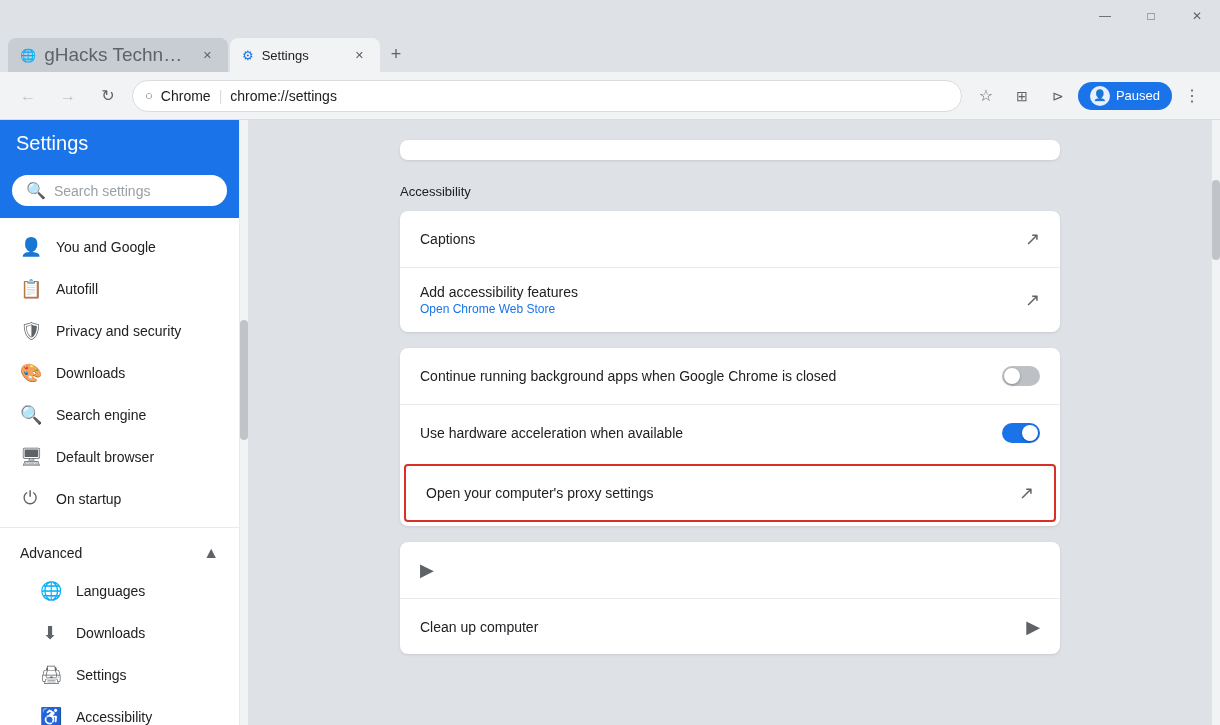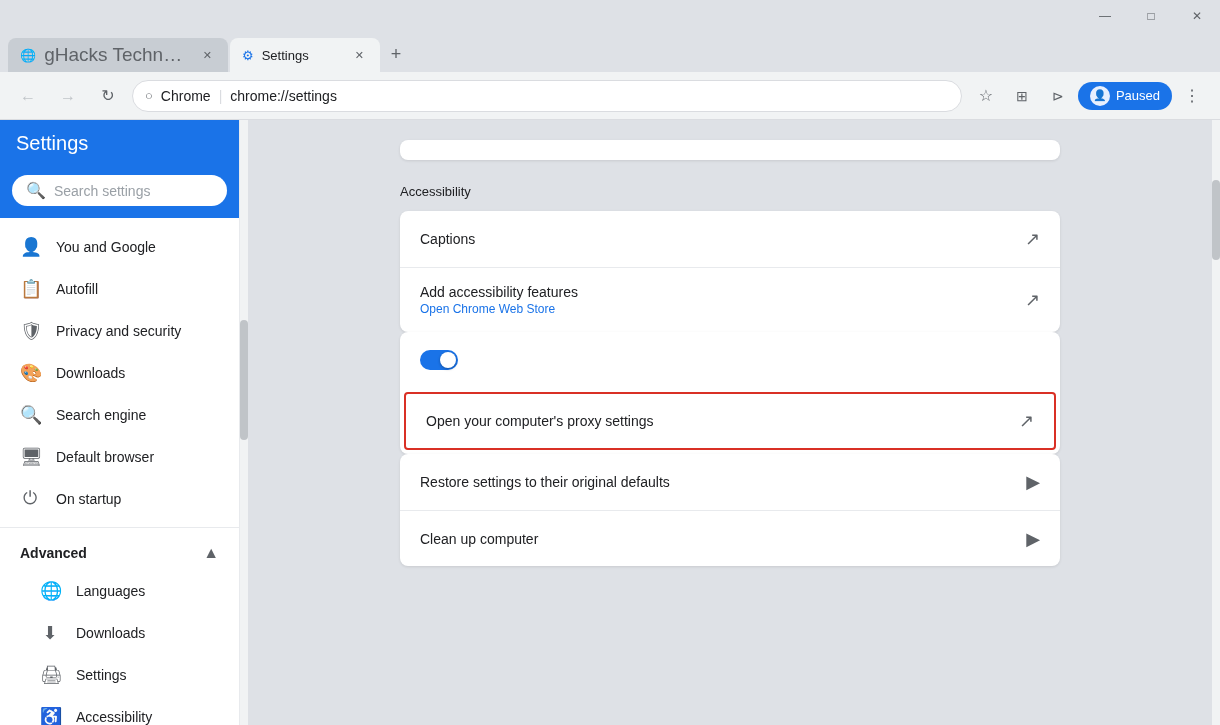"Captions" .card { margin-bottom: none -> 16px }
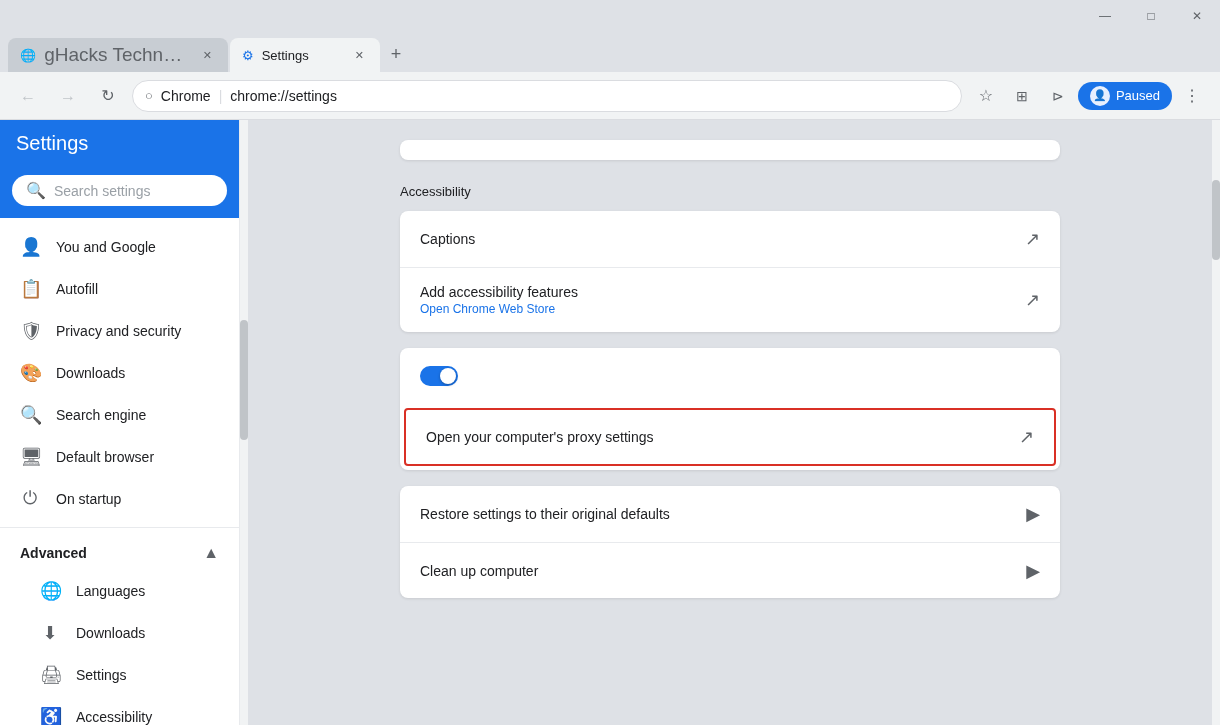"Continue running background apps when" div.card-item { html: none -> <div> <div> <span>Continue running background apps when Google Chrome is closed</span> </div> <div> <div></div> </div> </div> }
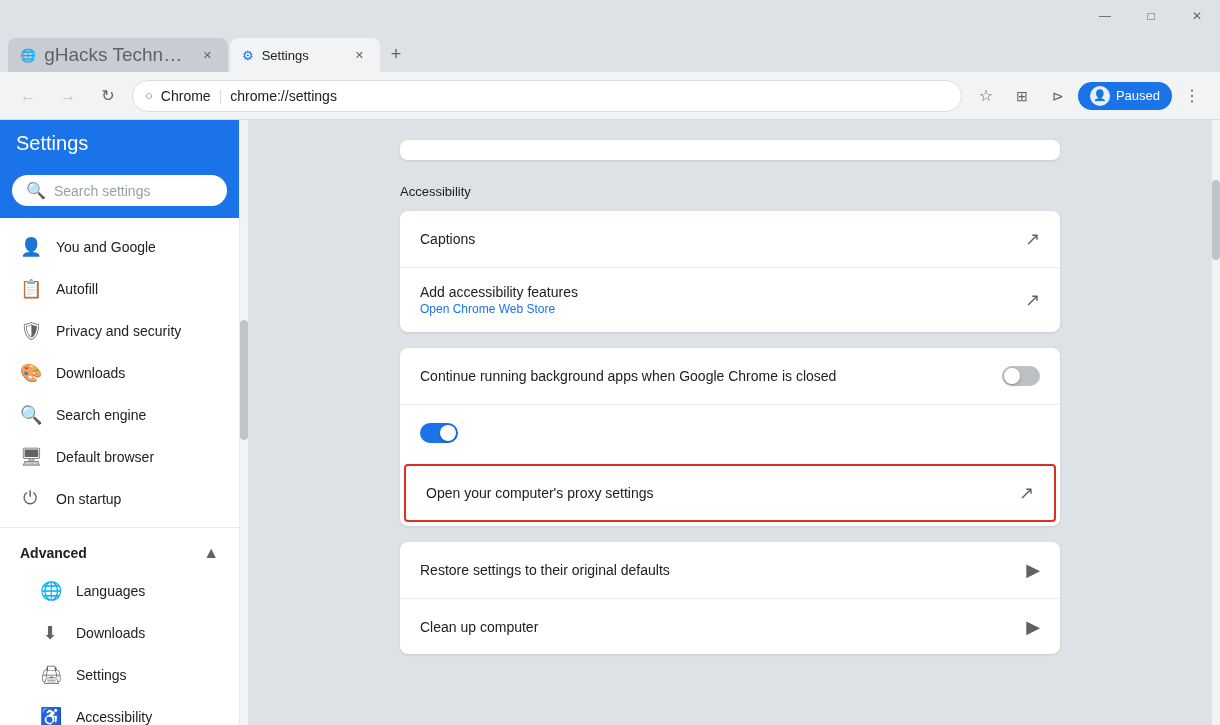"Use hardware acceleration when available" div.card-item-text { html: none -> <div> <span>Use hardware acceleration when available</span> </div> }
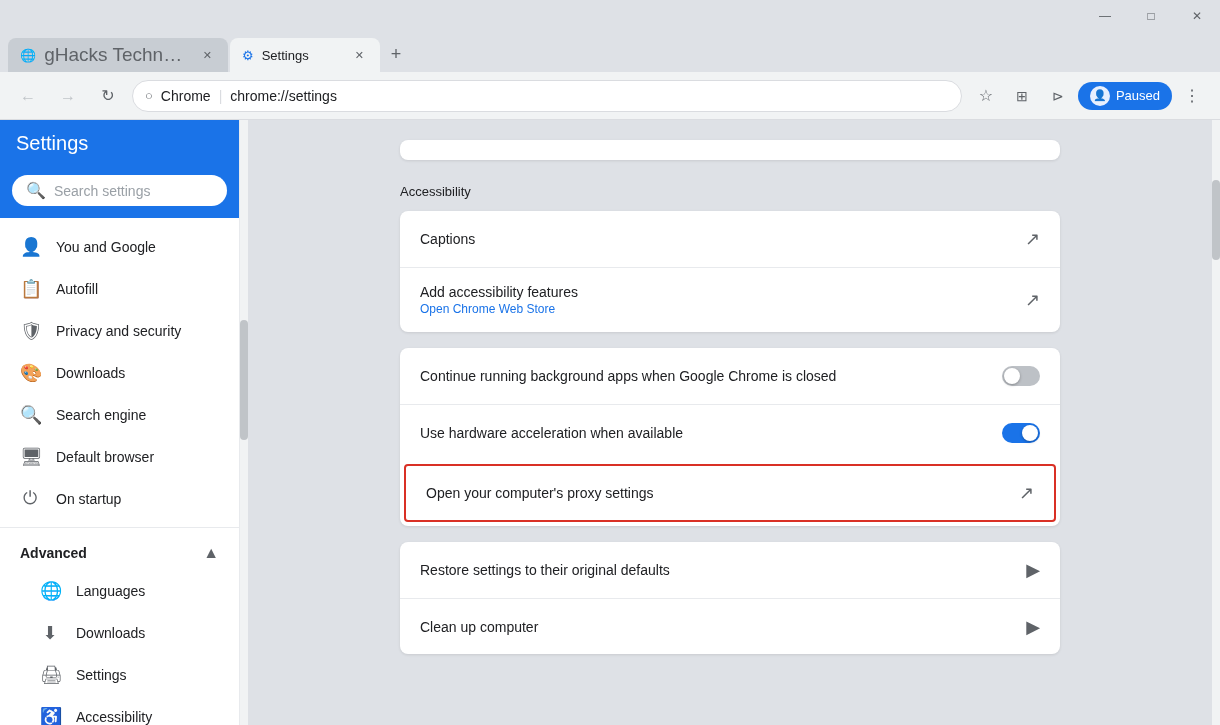"Advanced" .nav-section-header { font-weight: 700 -> 400 }
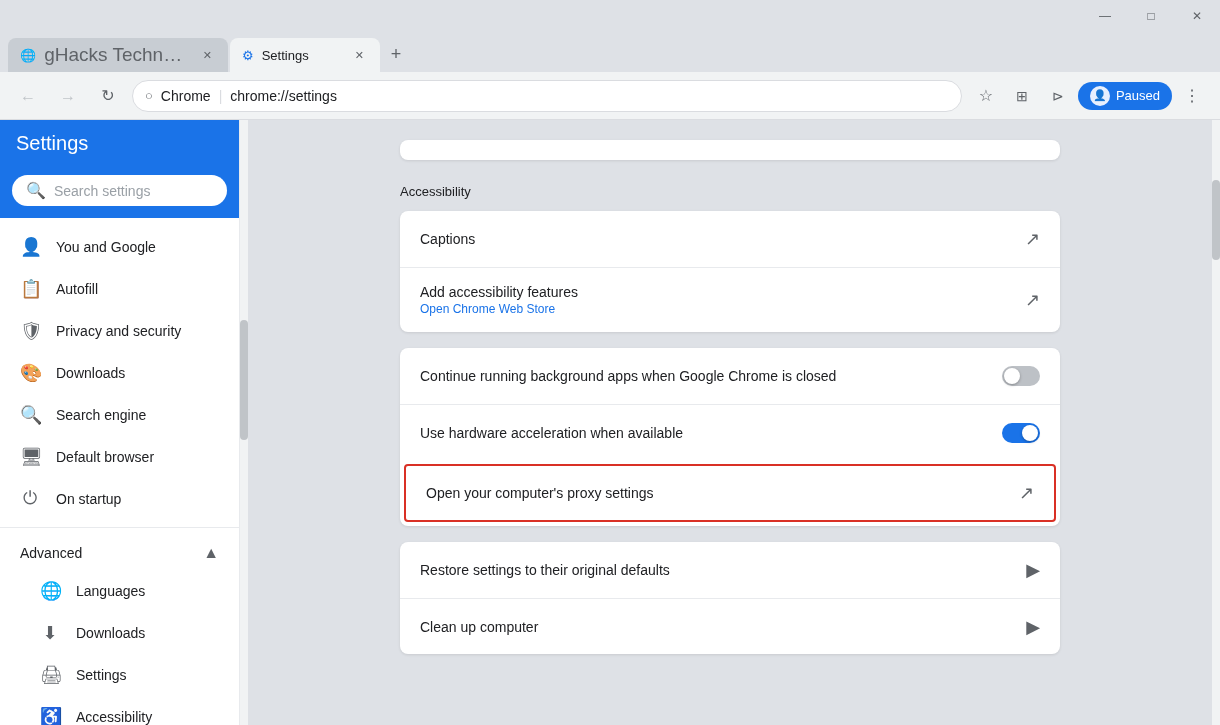"Restore settings to their original" div.card-item-text { html: <div> <span>Restore settings to their original defaults</span> </div> -> none }
